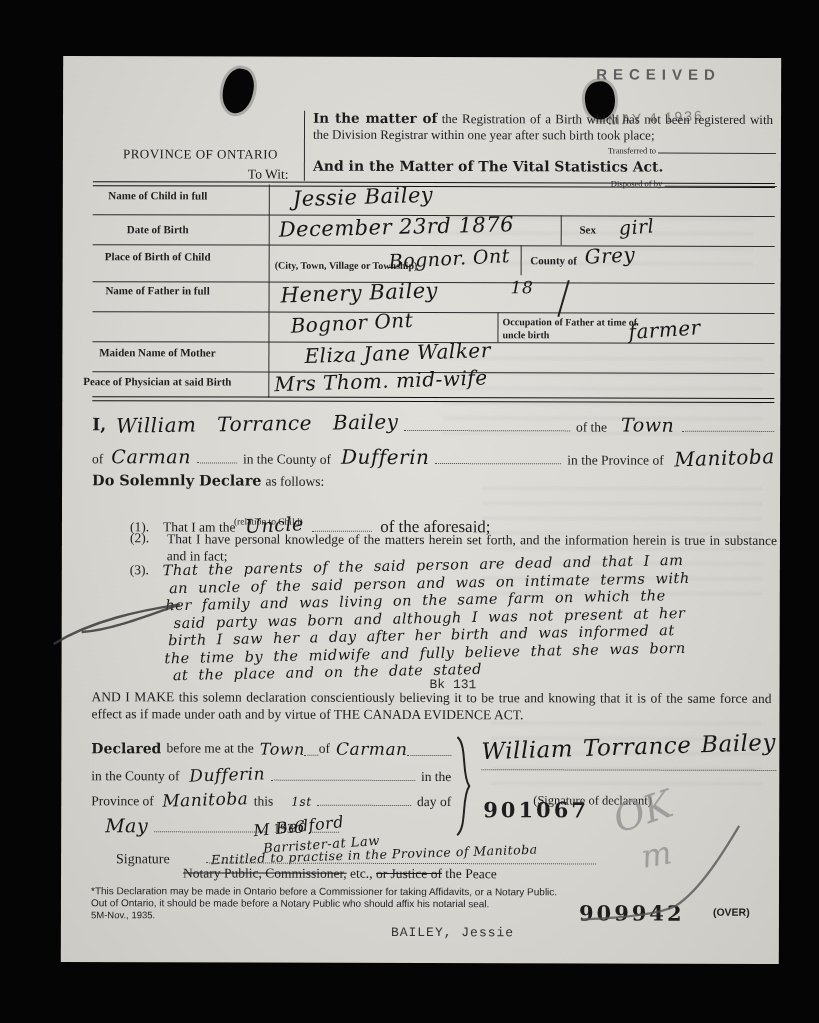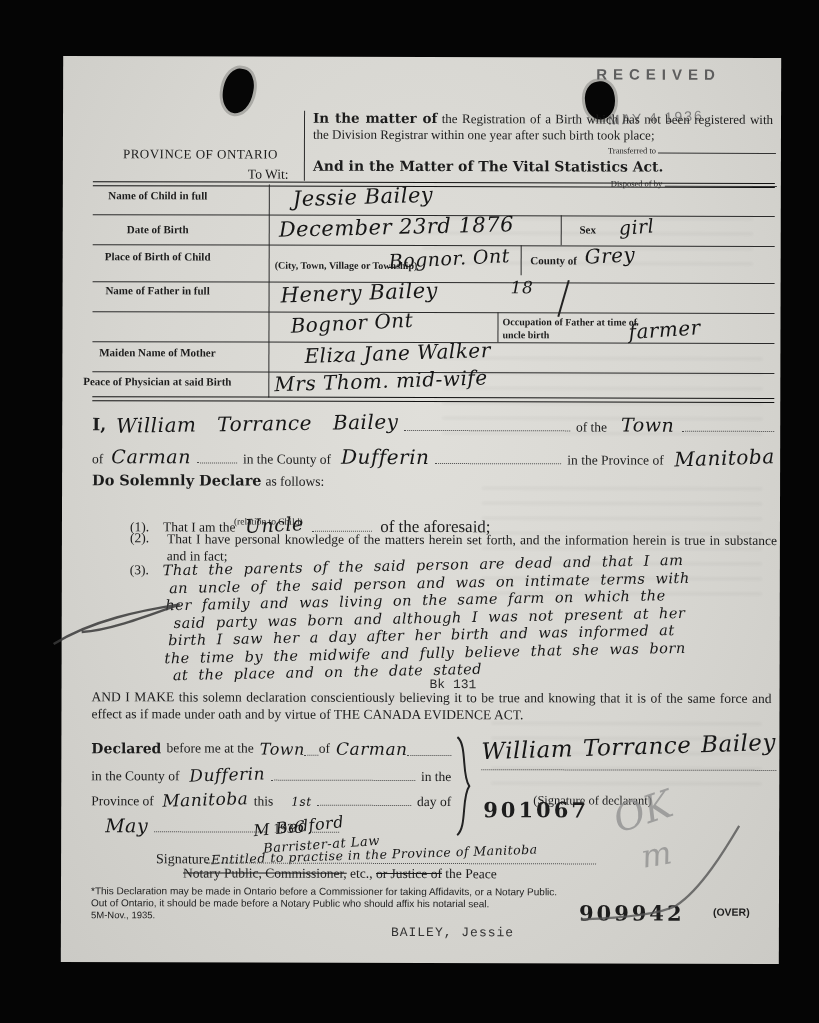"Signature" div.abs { margin-left: 40px -> none }
